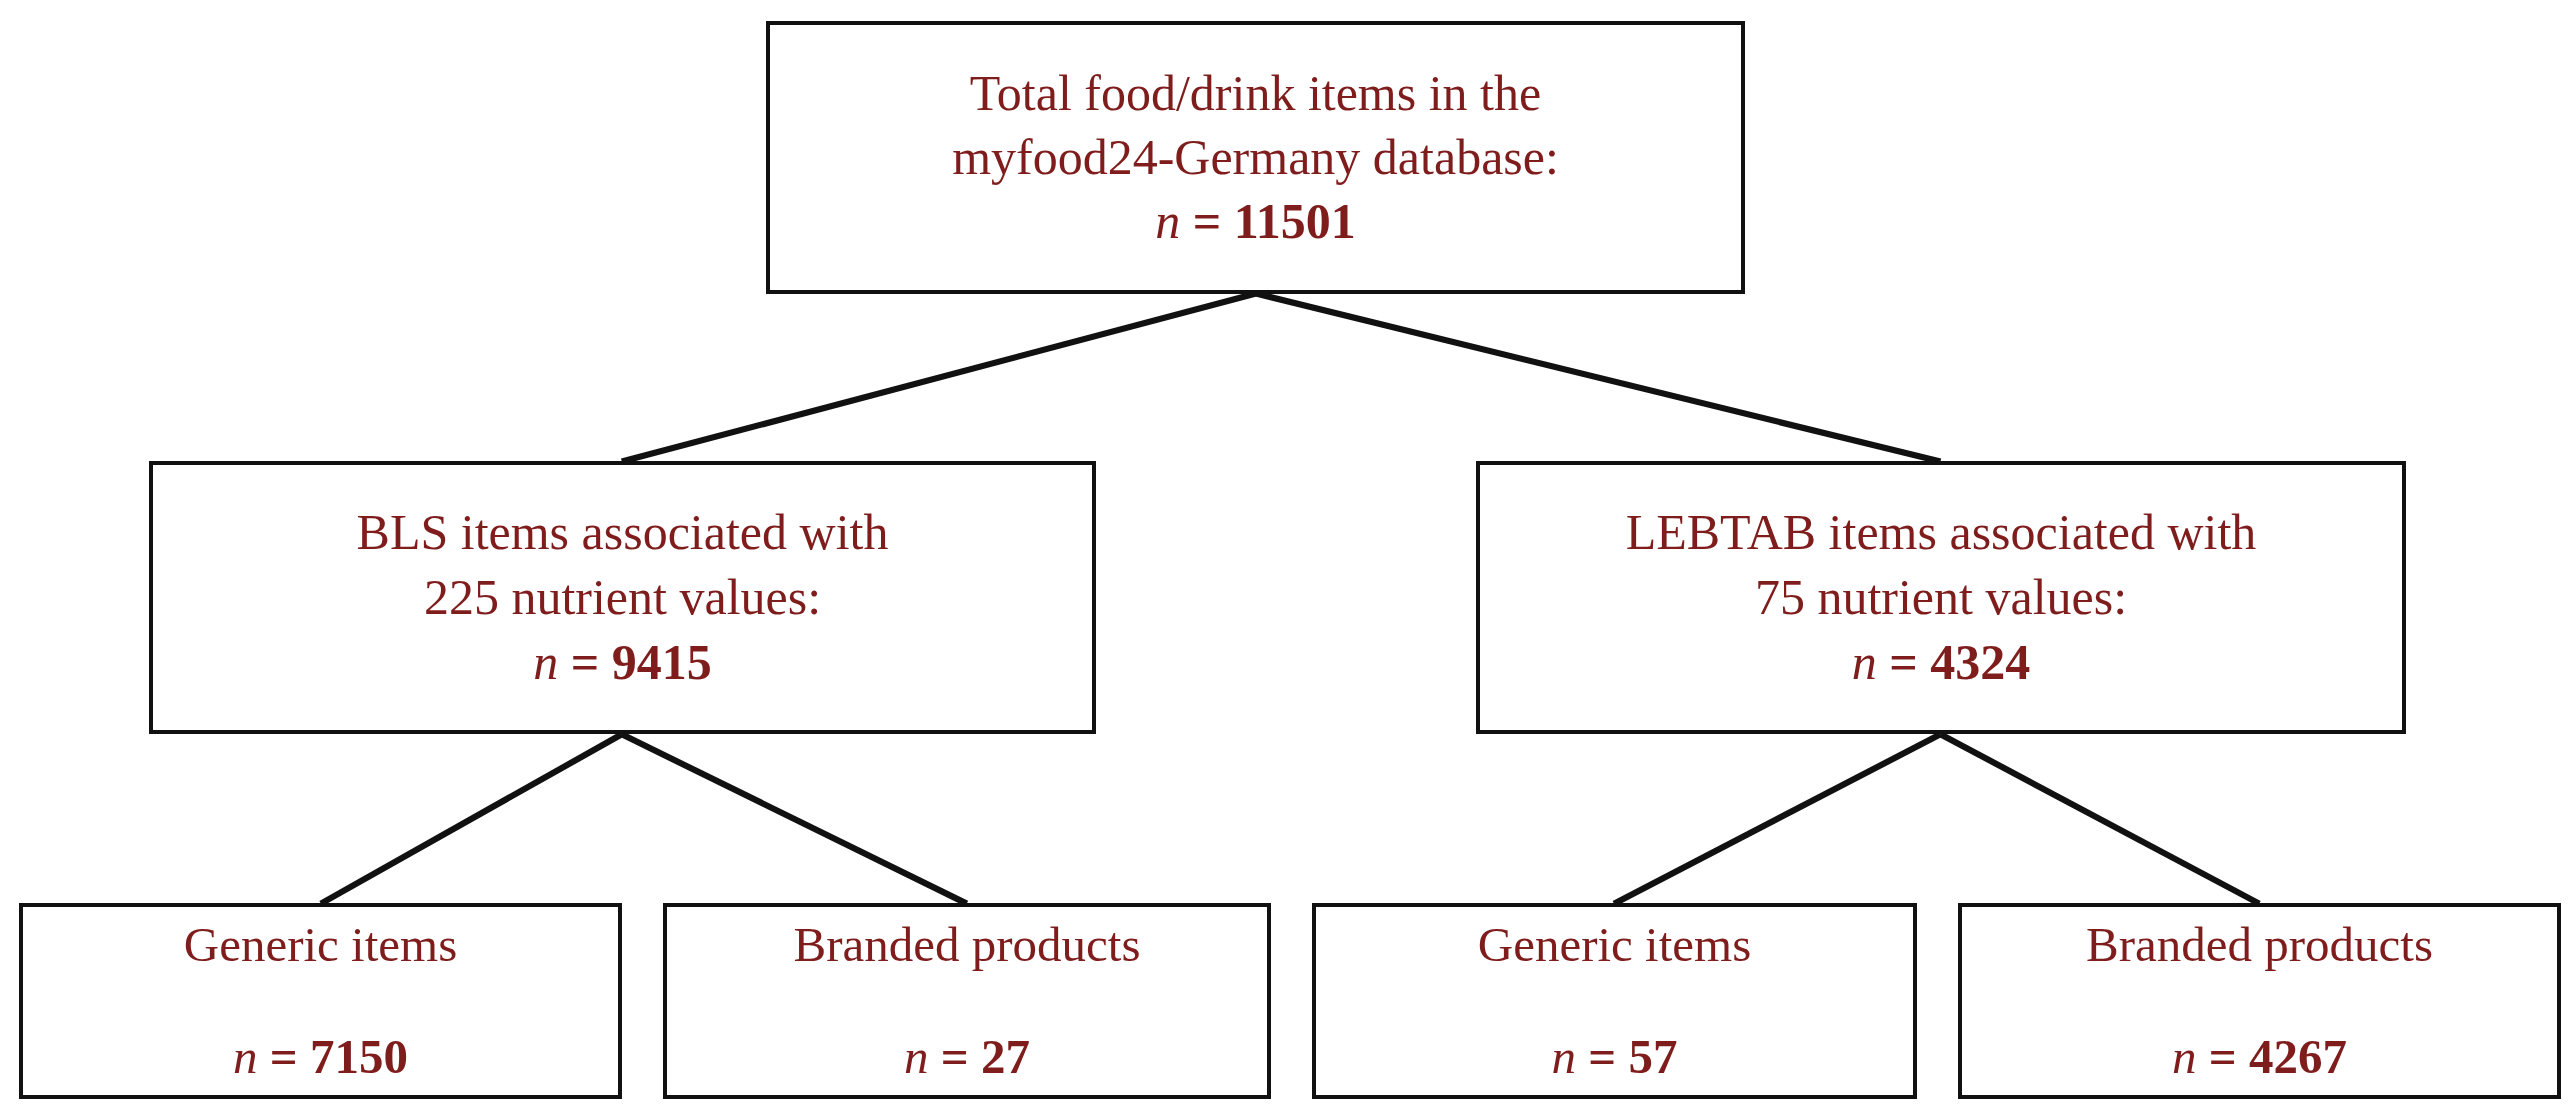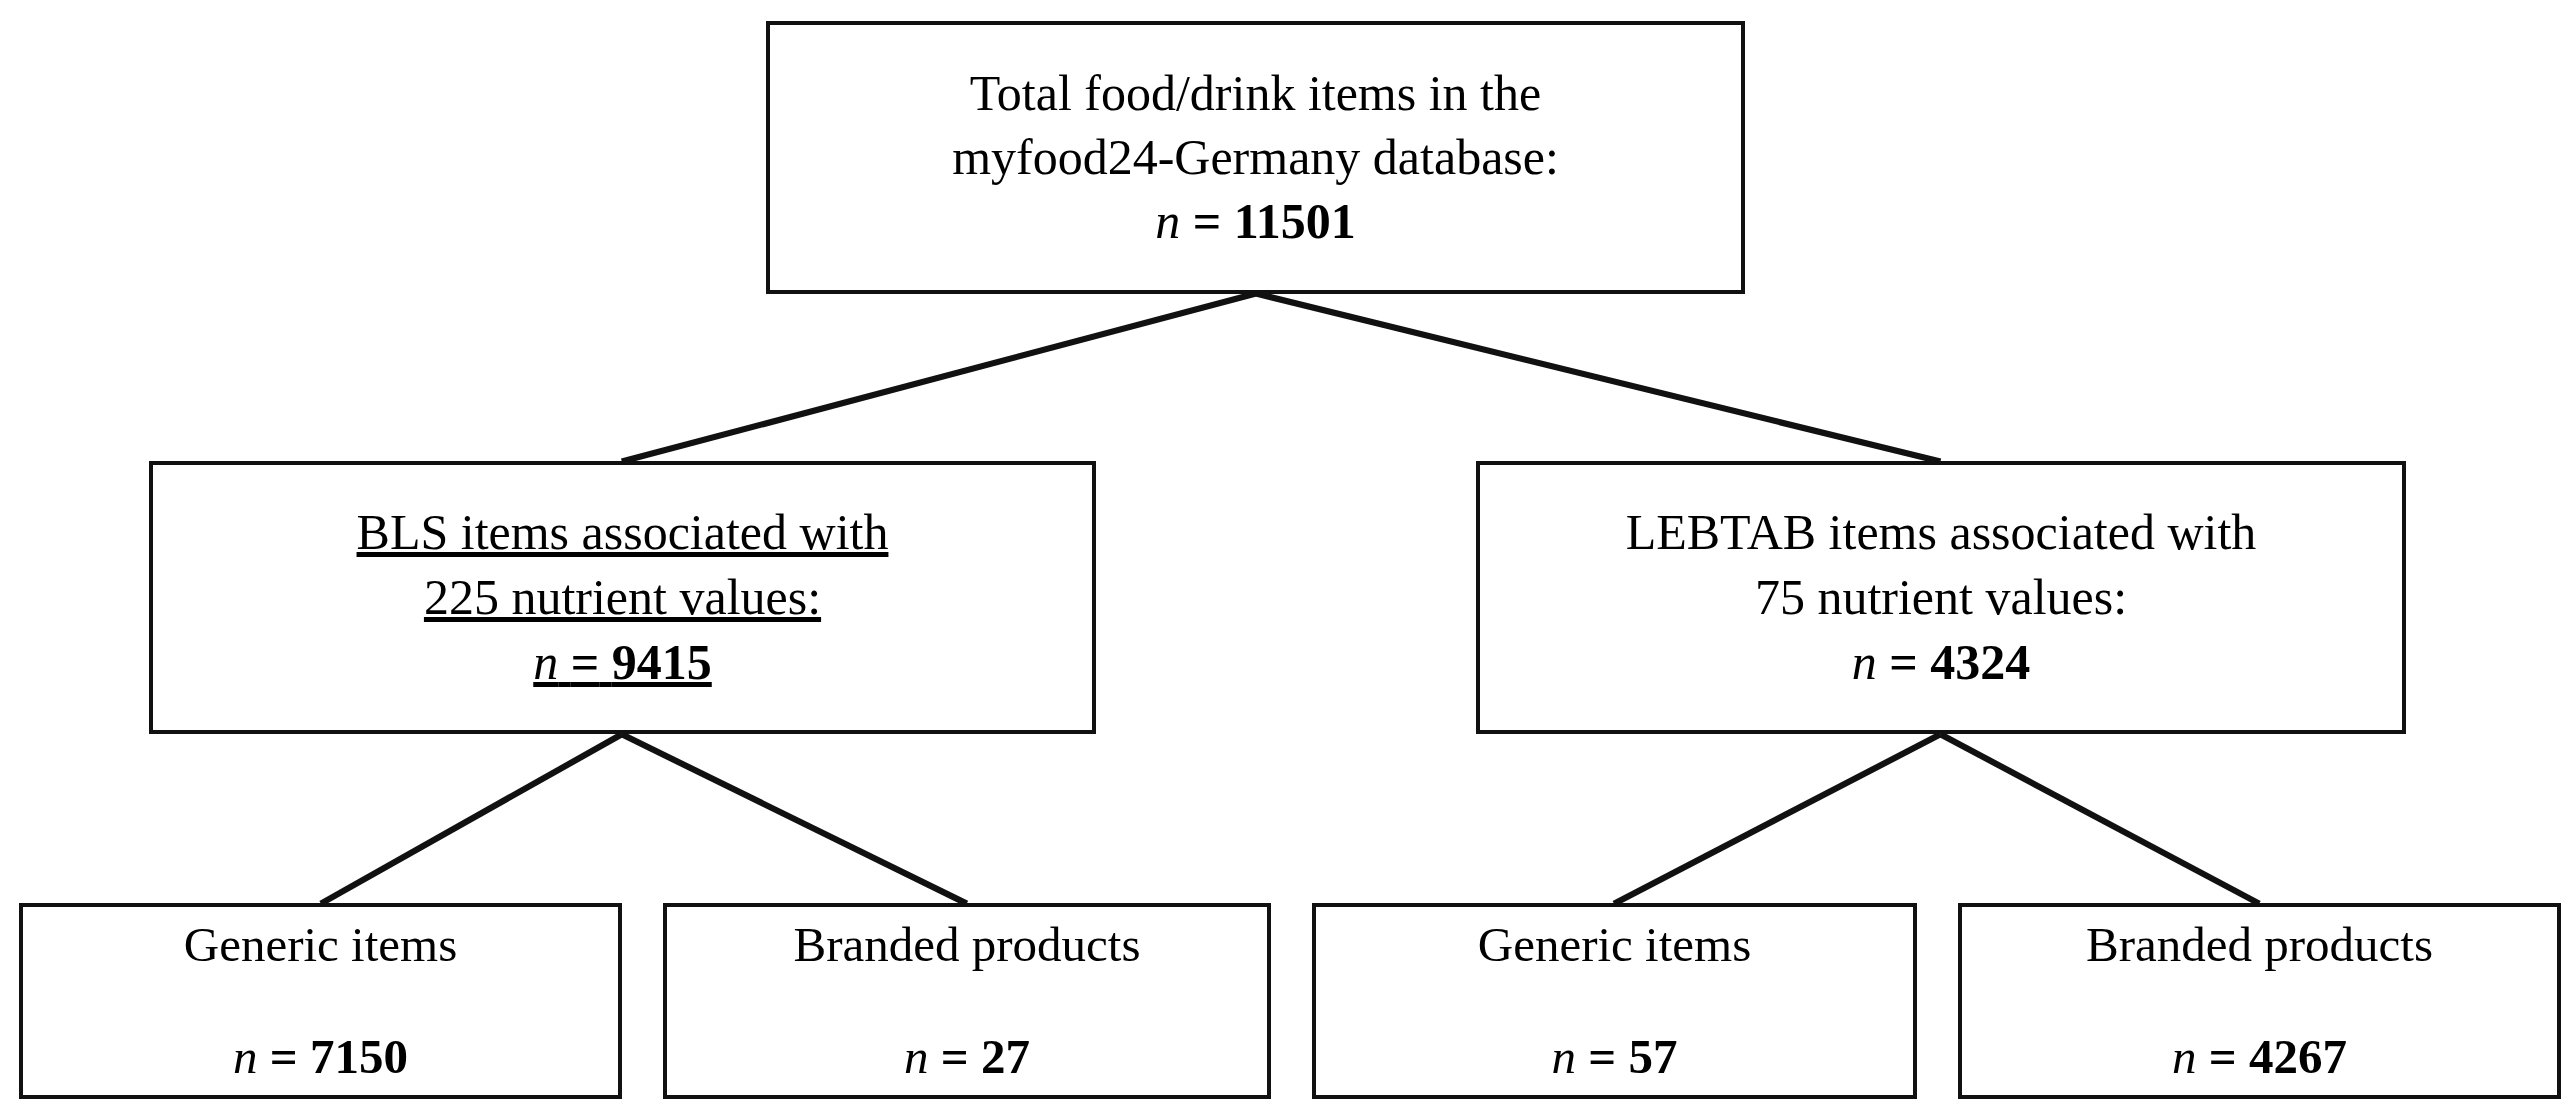"Total food/drink items in the" .node { color: #000000 -> #7f1d1d }
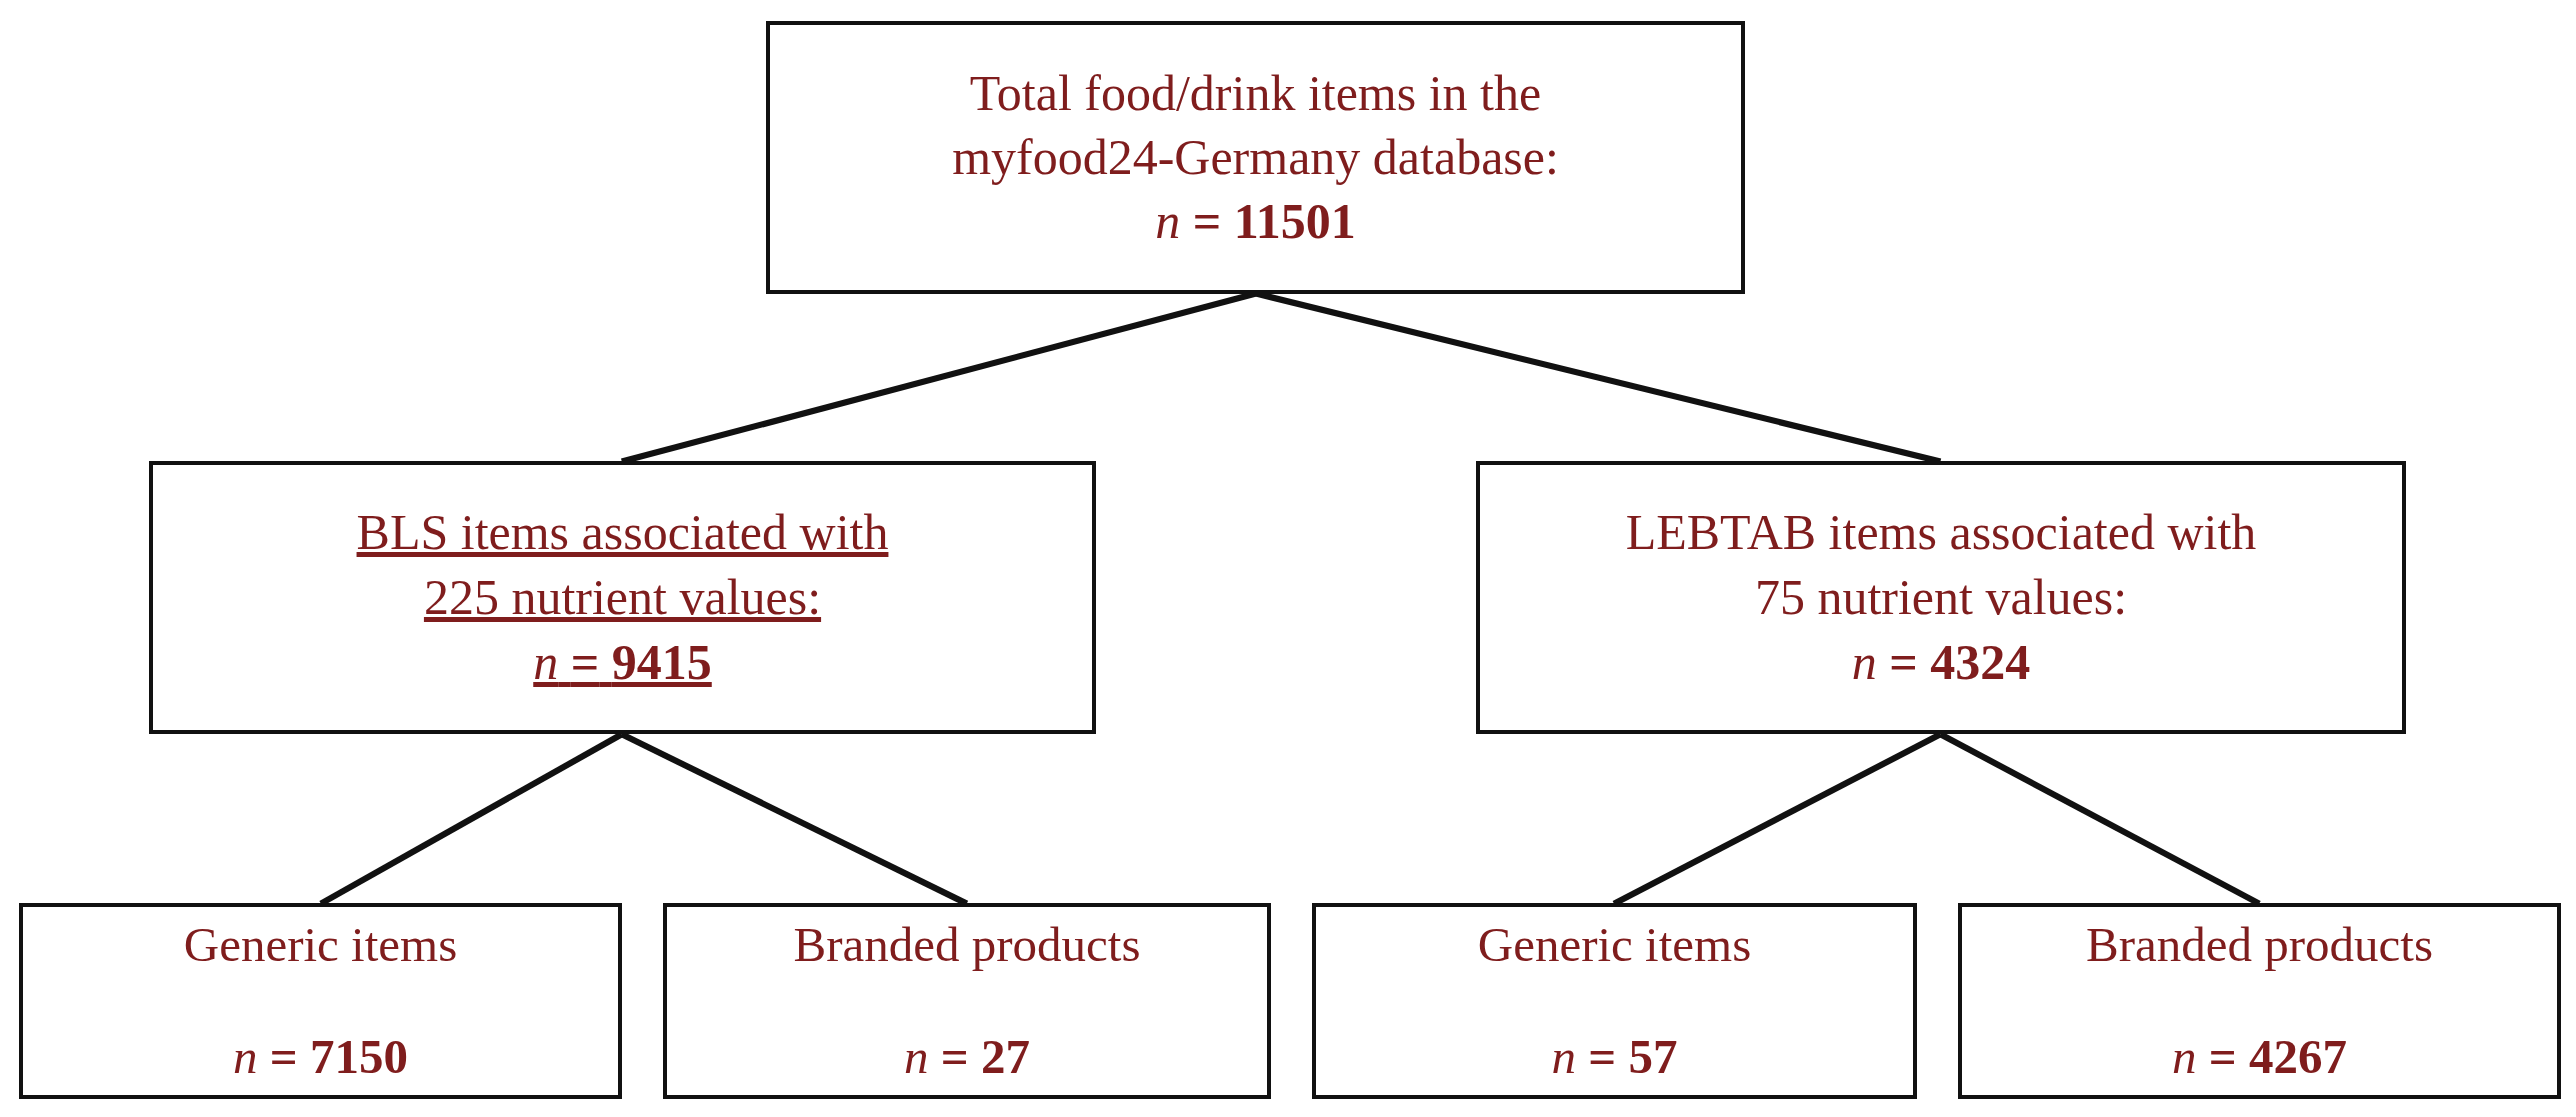"BLS items associated with" #node-bls { text-decoration: underline -> none }
